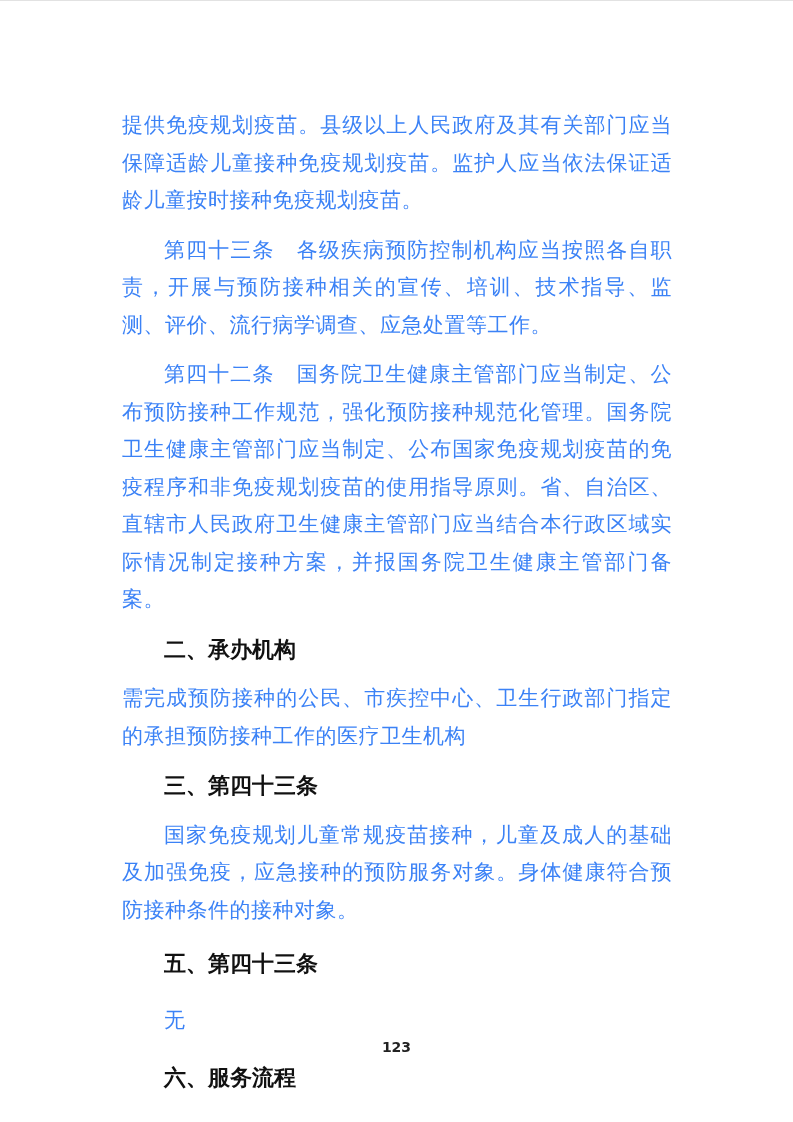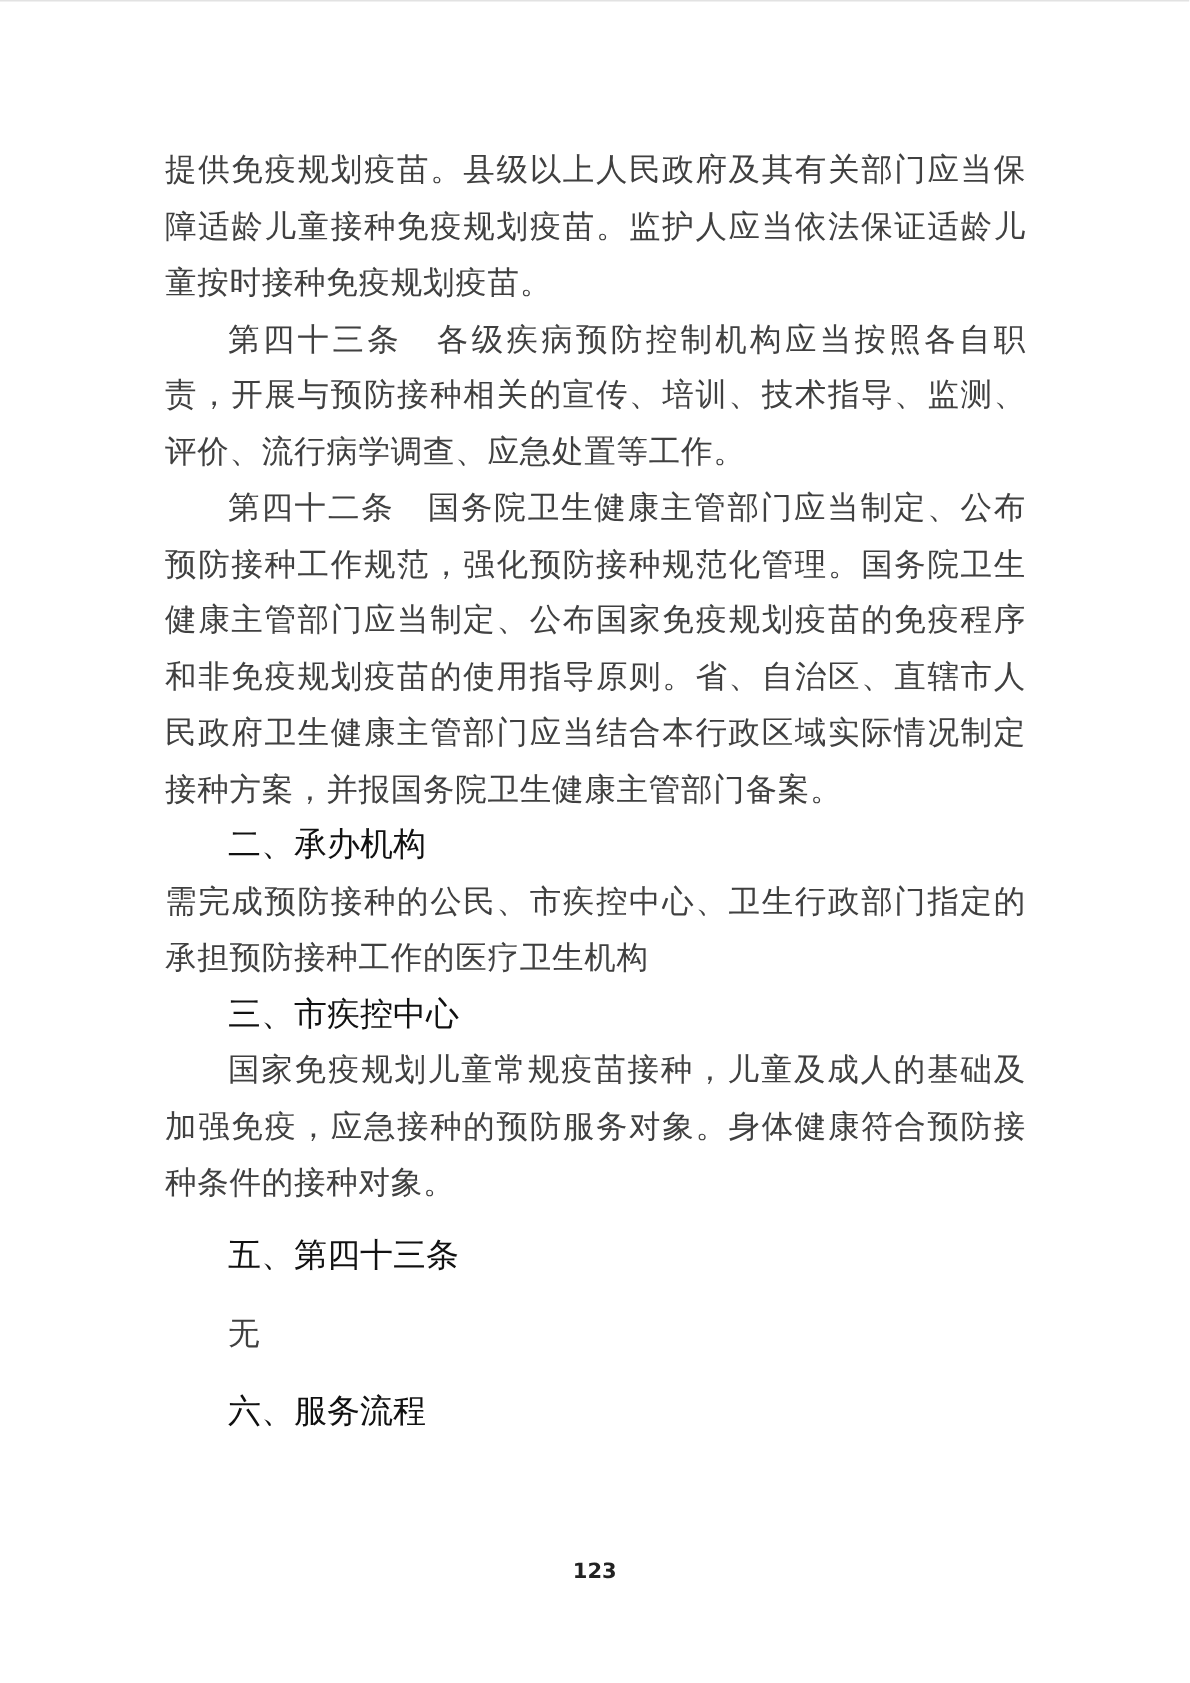"提供免疫规划疫苗。县级以上人民政府及其有关部门应当保障适龄儿童接种免疫规划疫苗。" .para { color: #404040 -> #3b82f6; margin: 0 -> 12px }
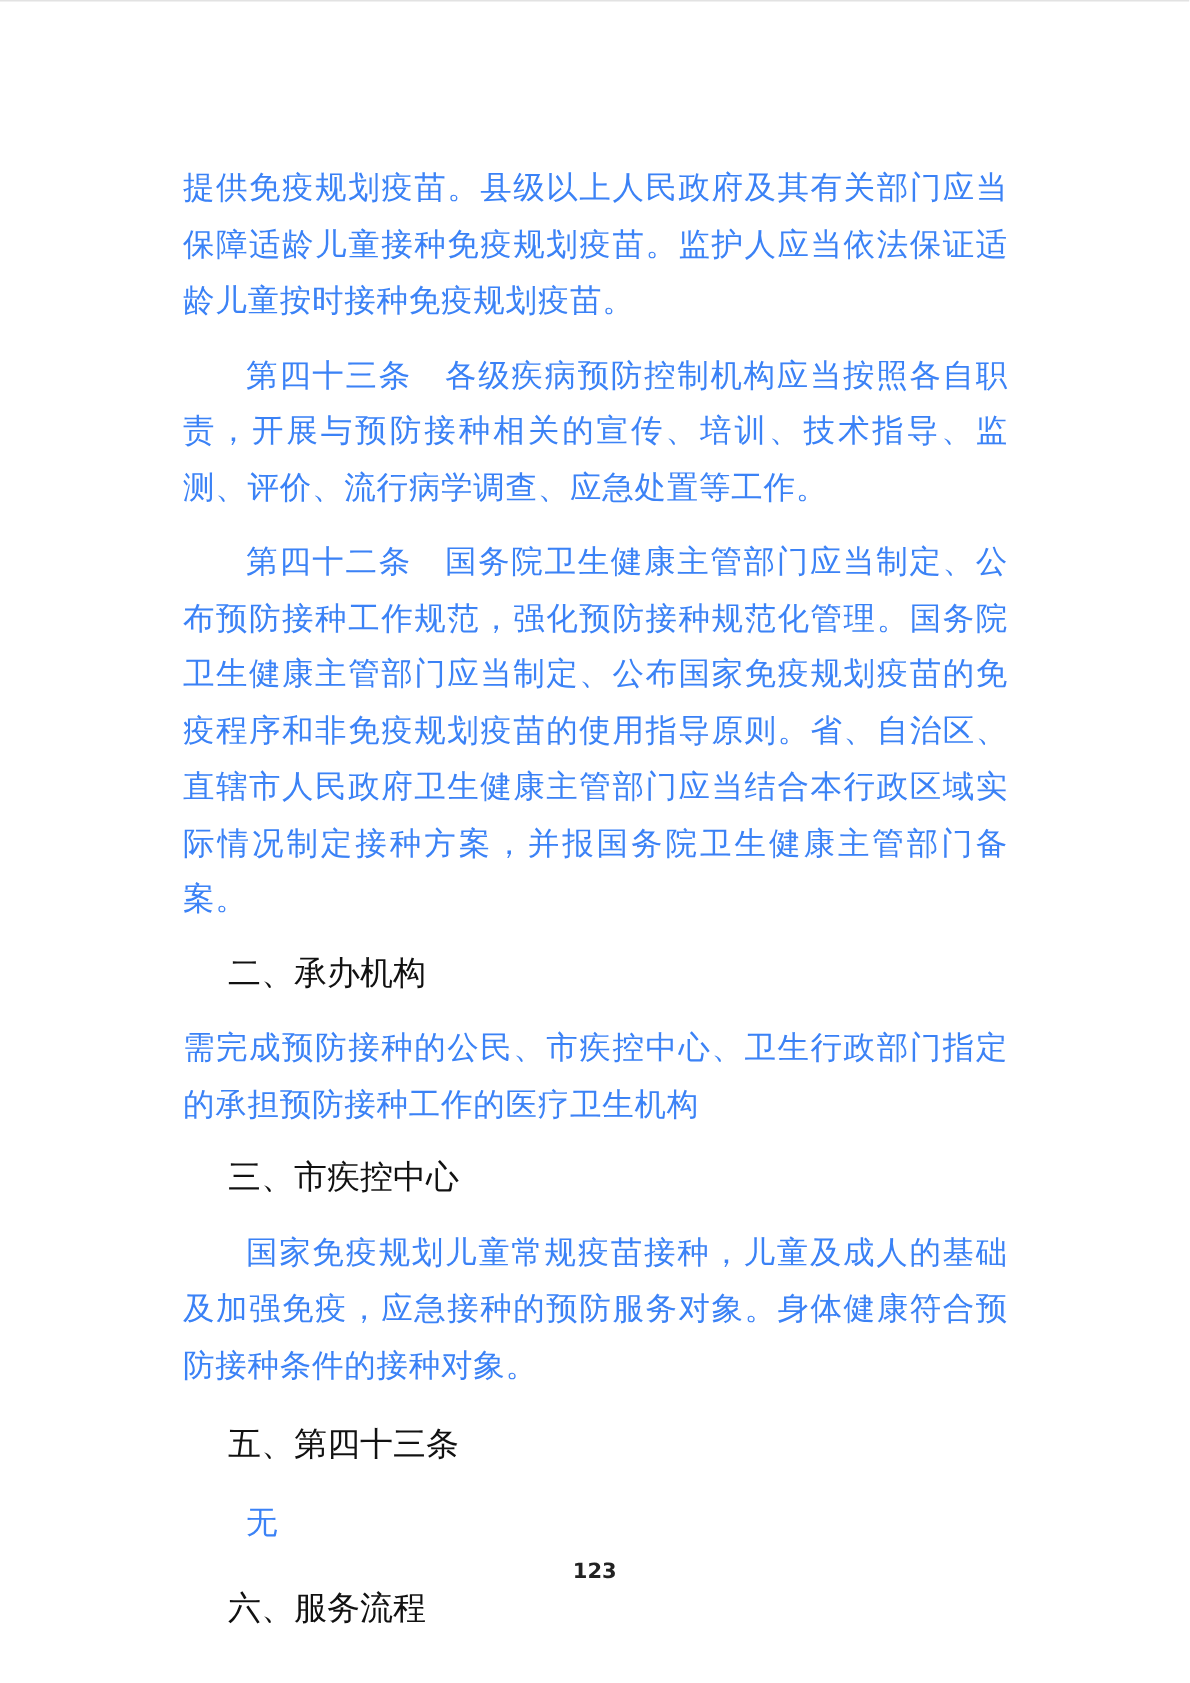"二、承办机构" .heading { font-weight: 400 -> 700; margin: 0 -> 12px }
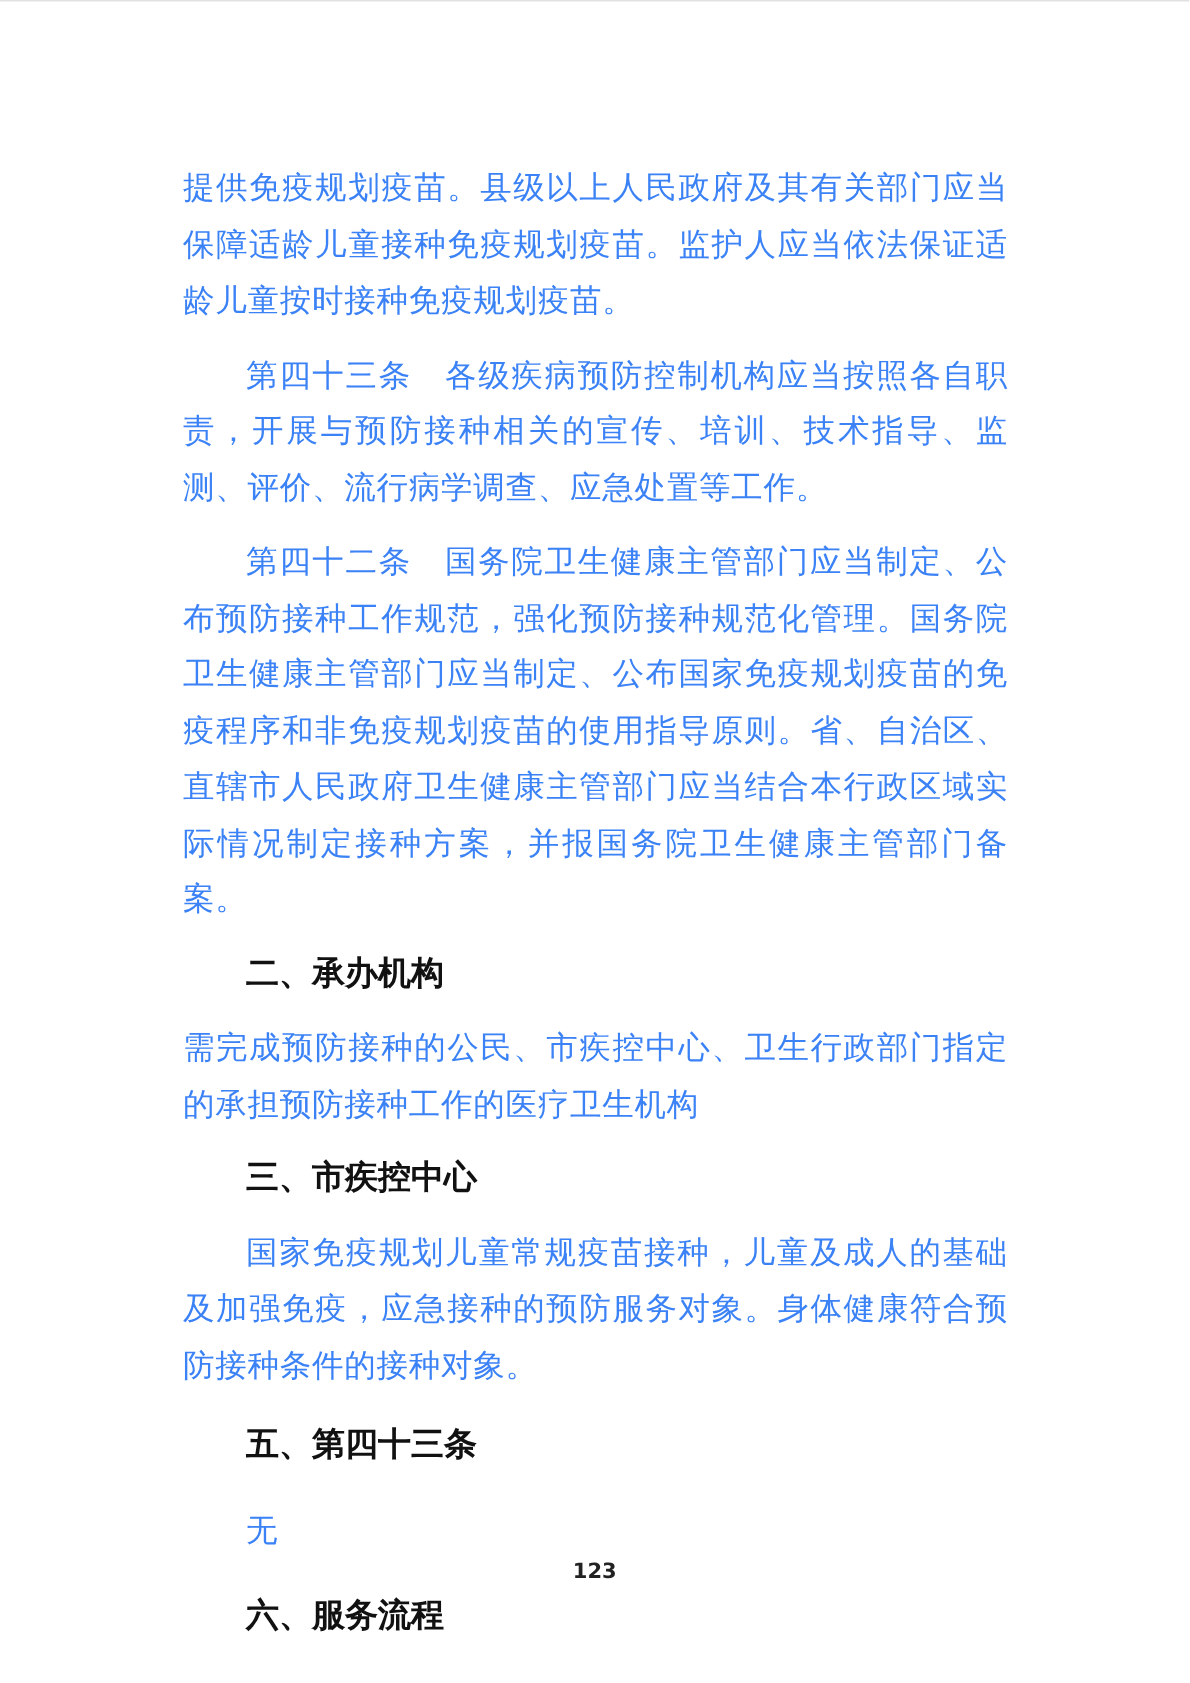"三、市疾控中心" h3.heading { text: 市疾控中心 -> 第四十三条 }
